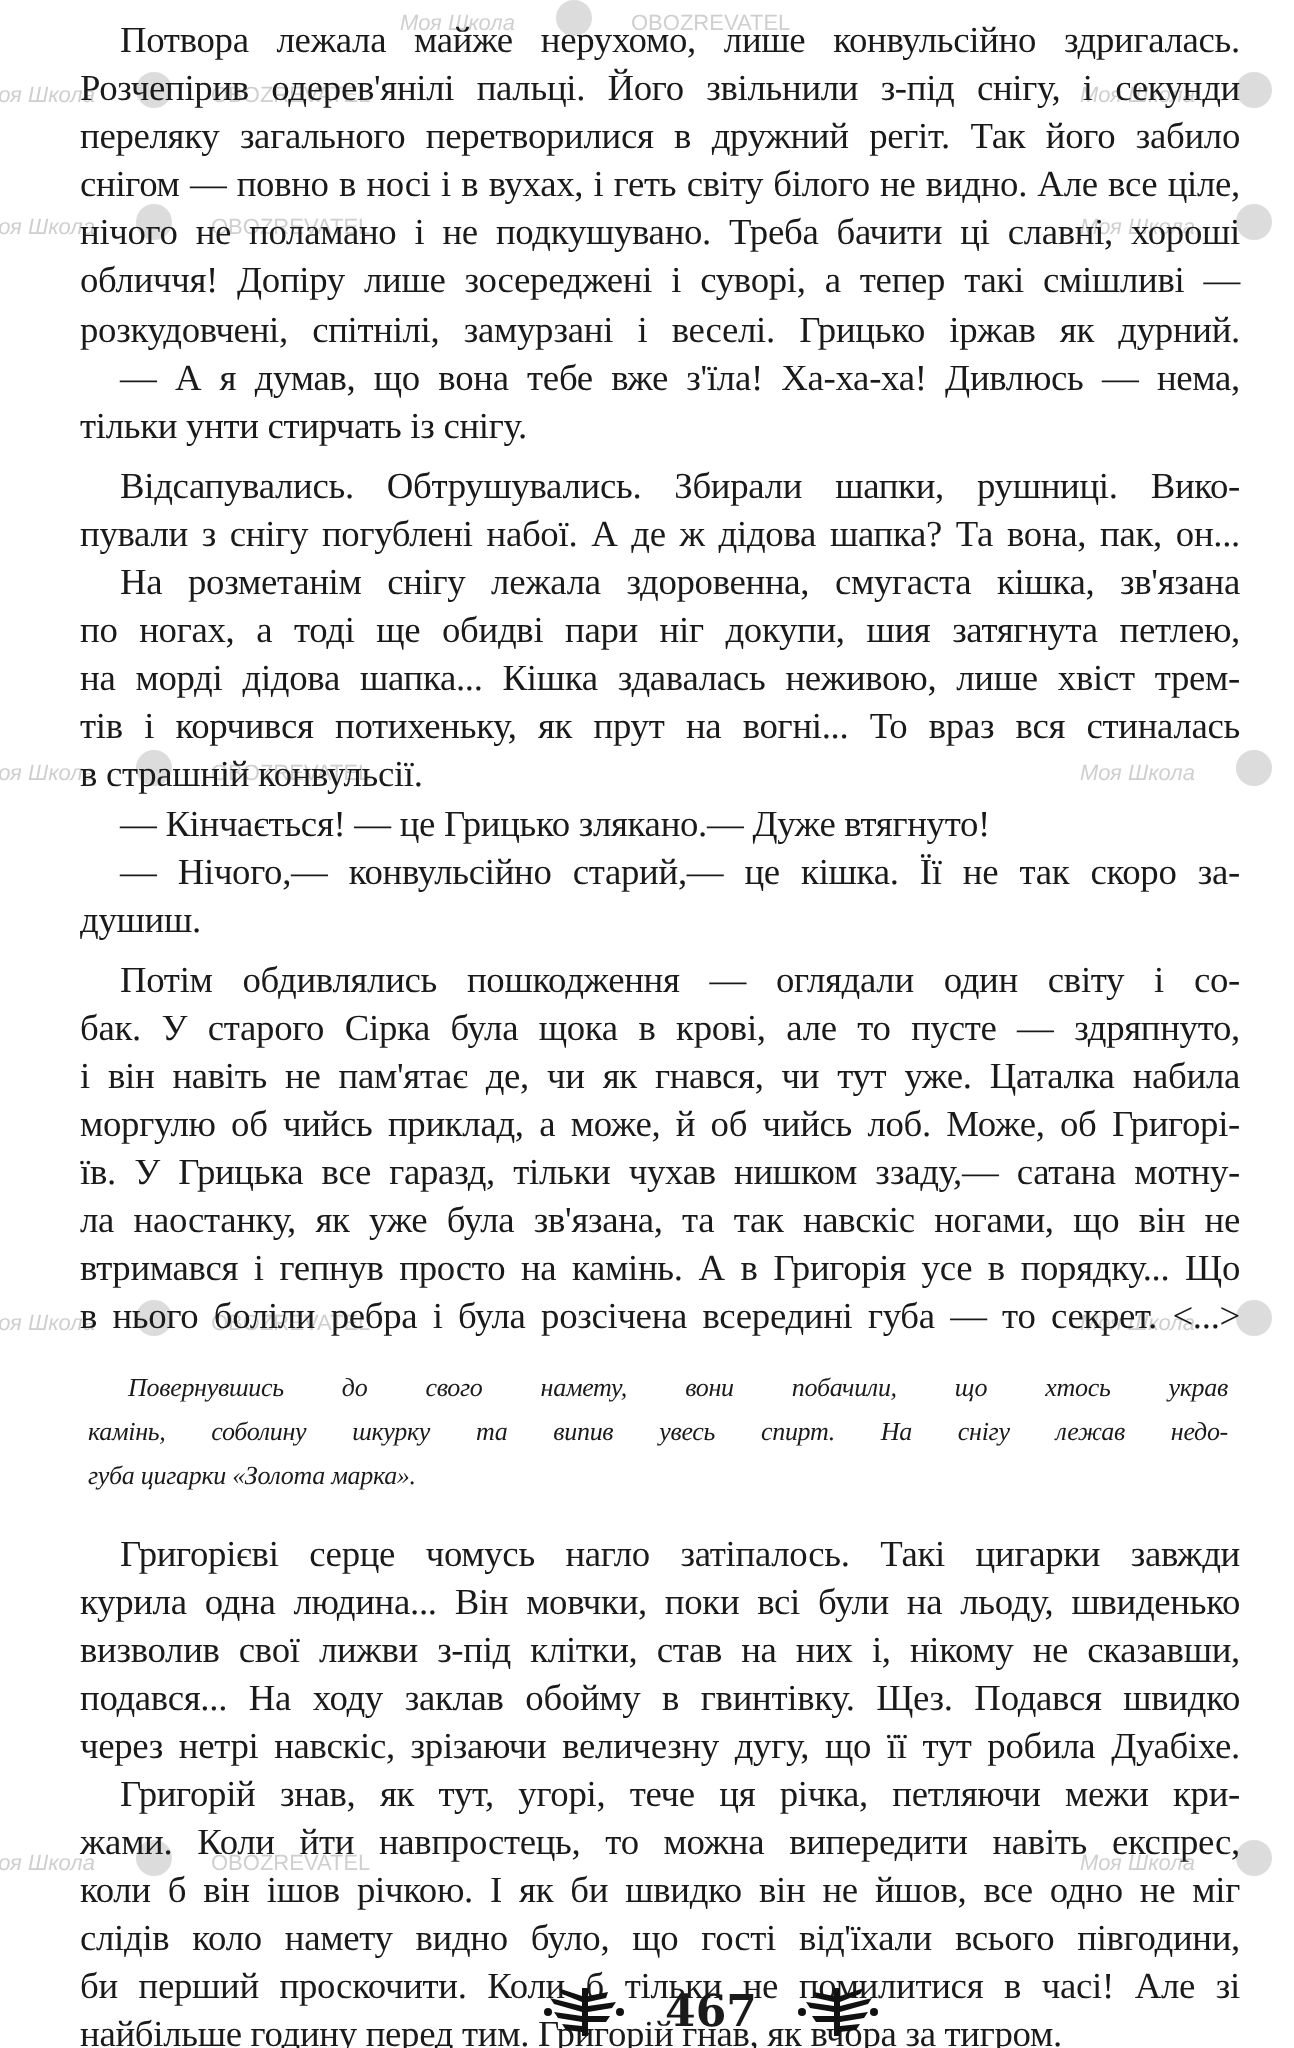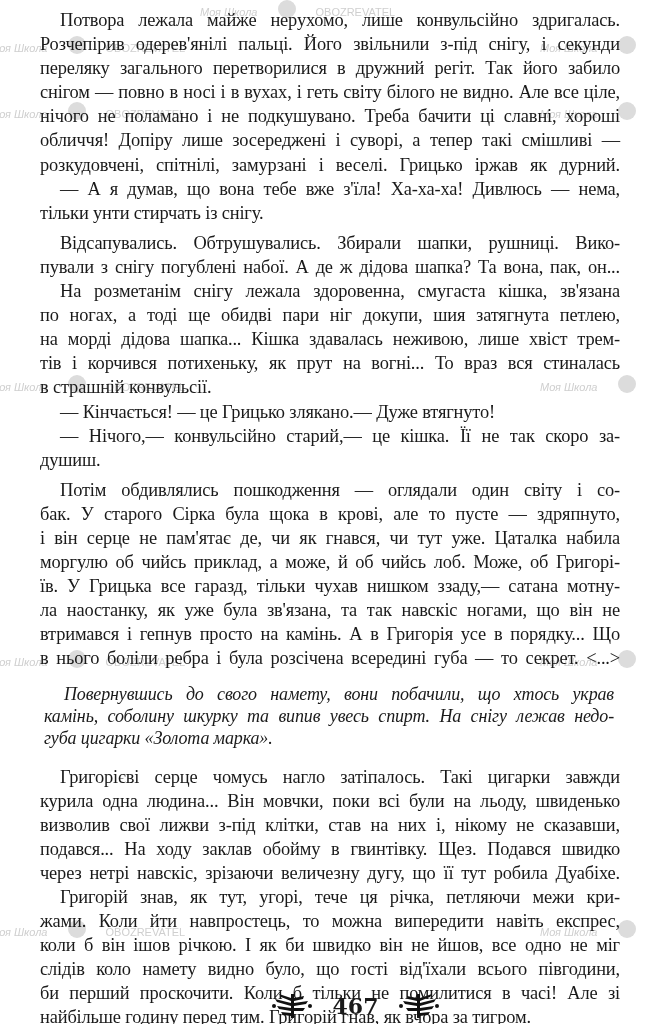"і він серце не пам'ятає" span.line { text: серце -> навіть }
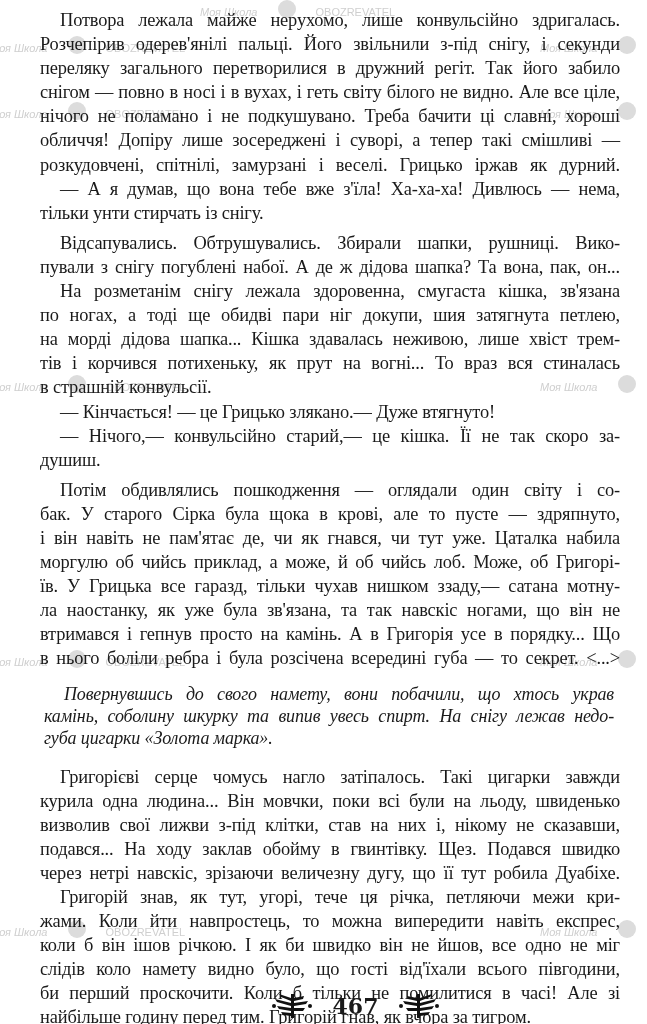"Повернувшись до свого намету, вони" .italic-block { font-size: 18px -> 13px }
